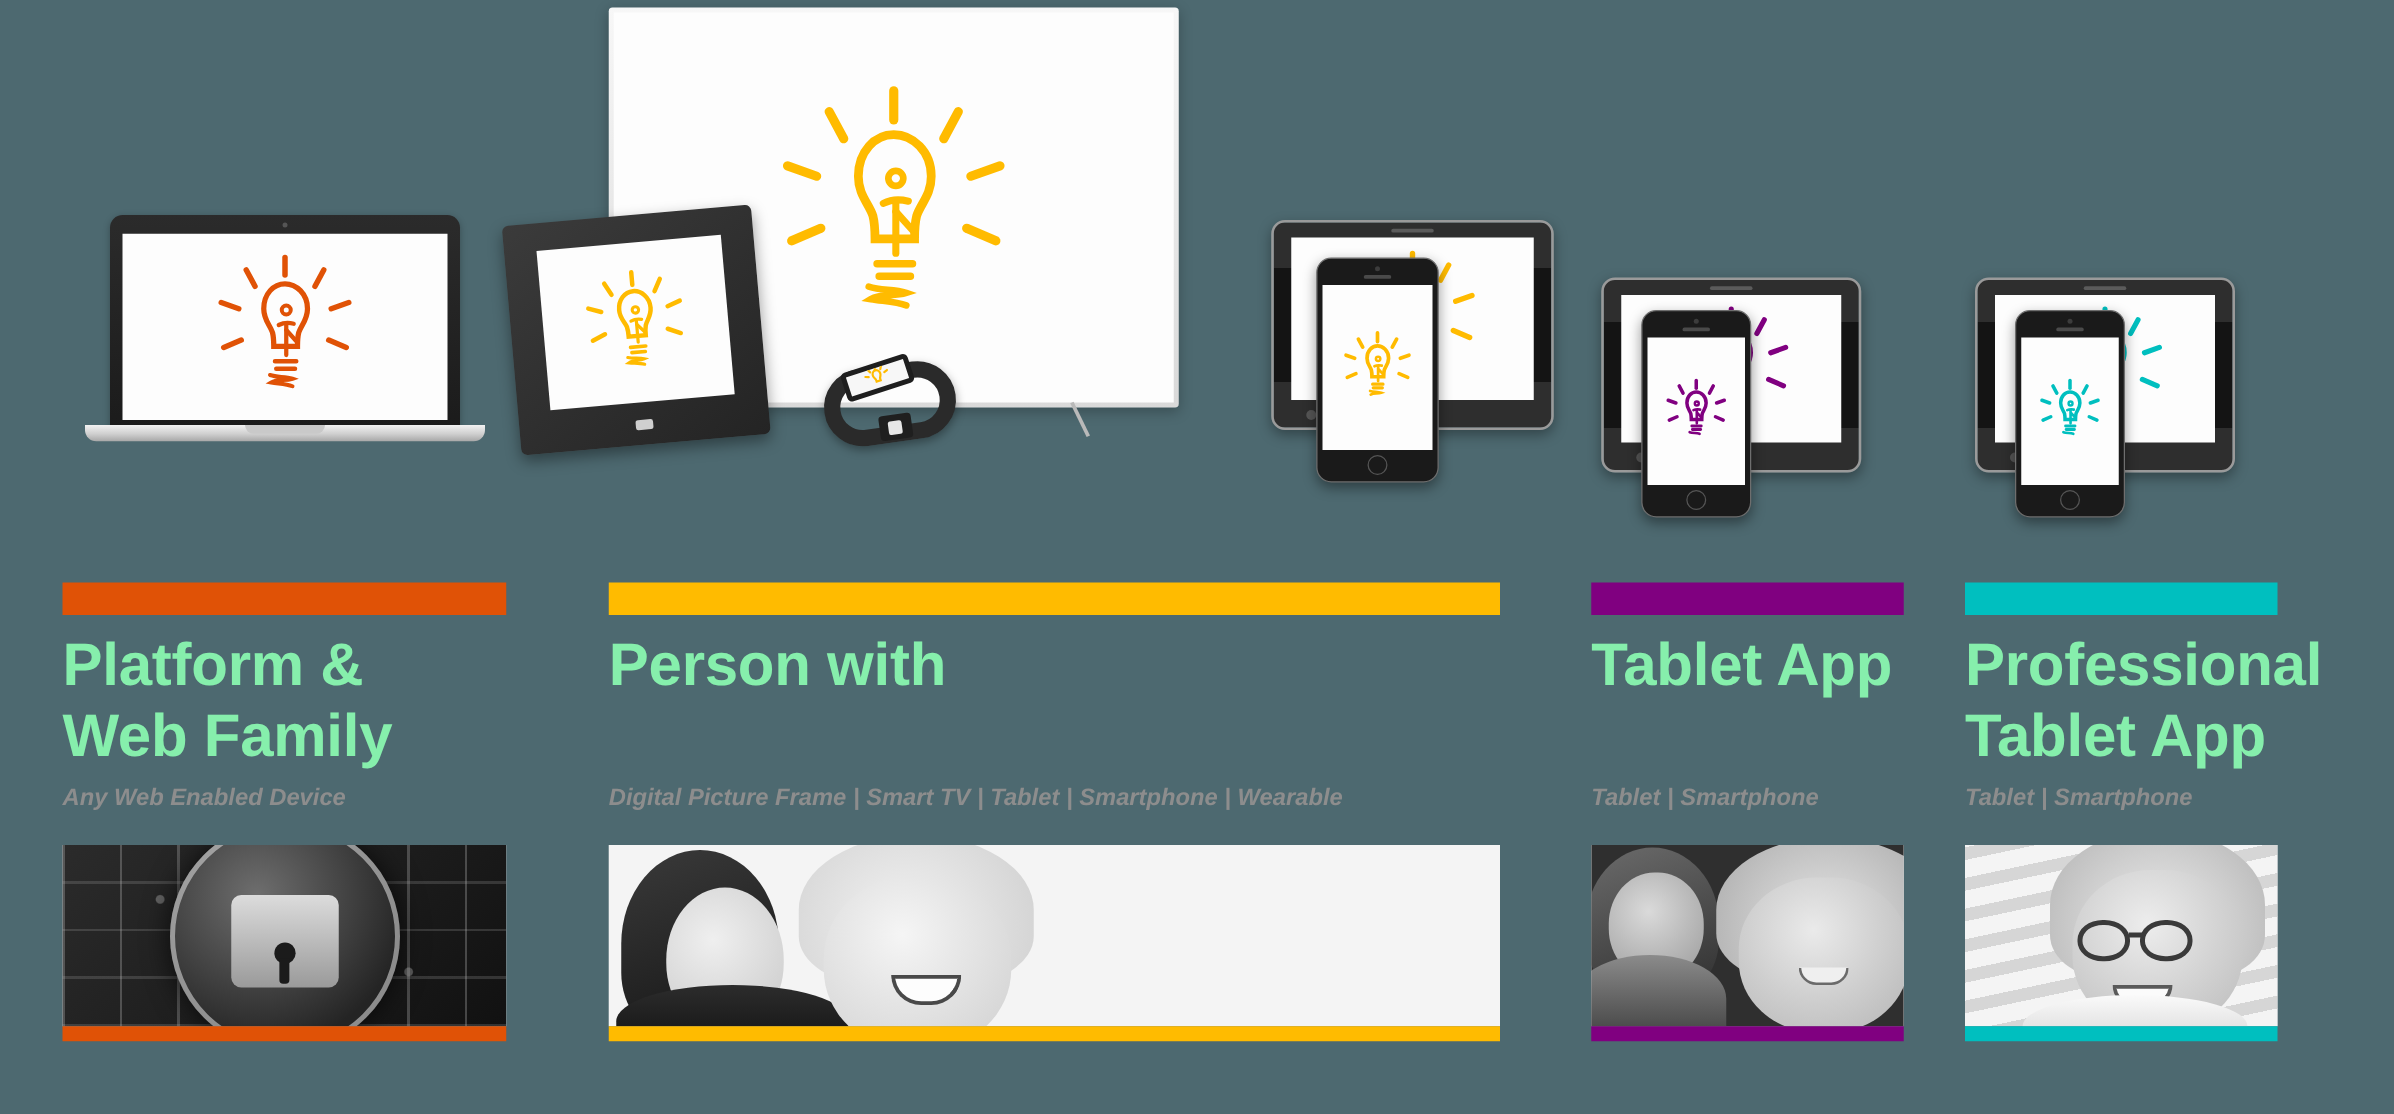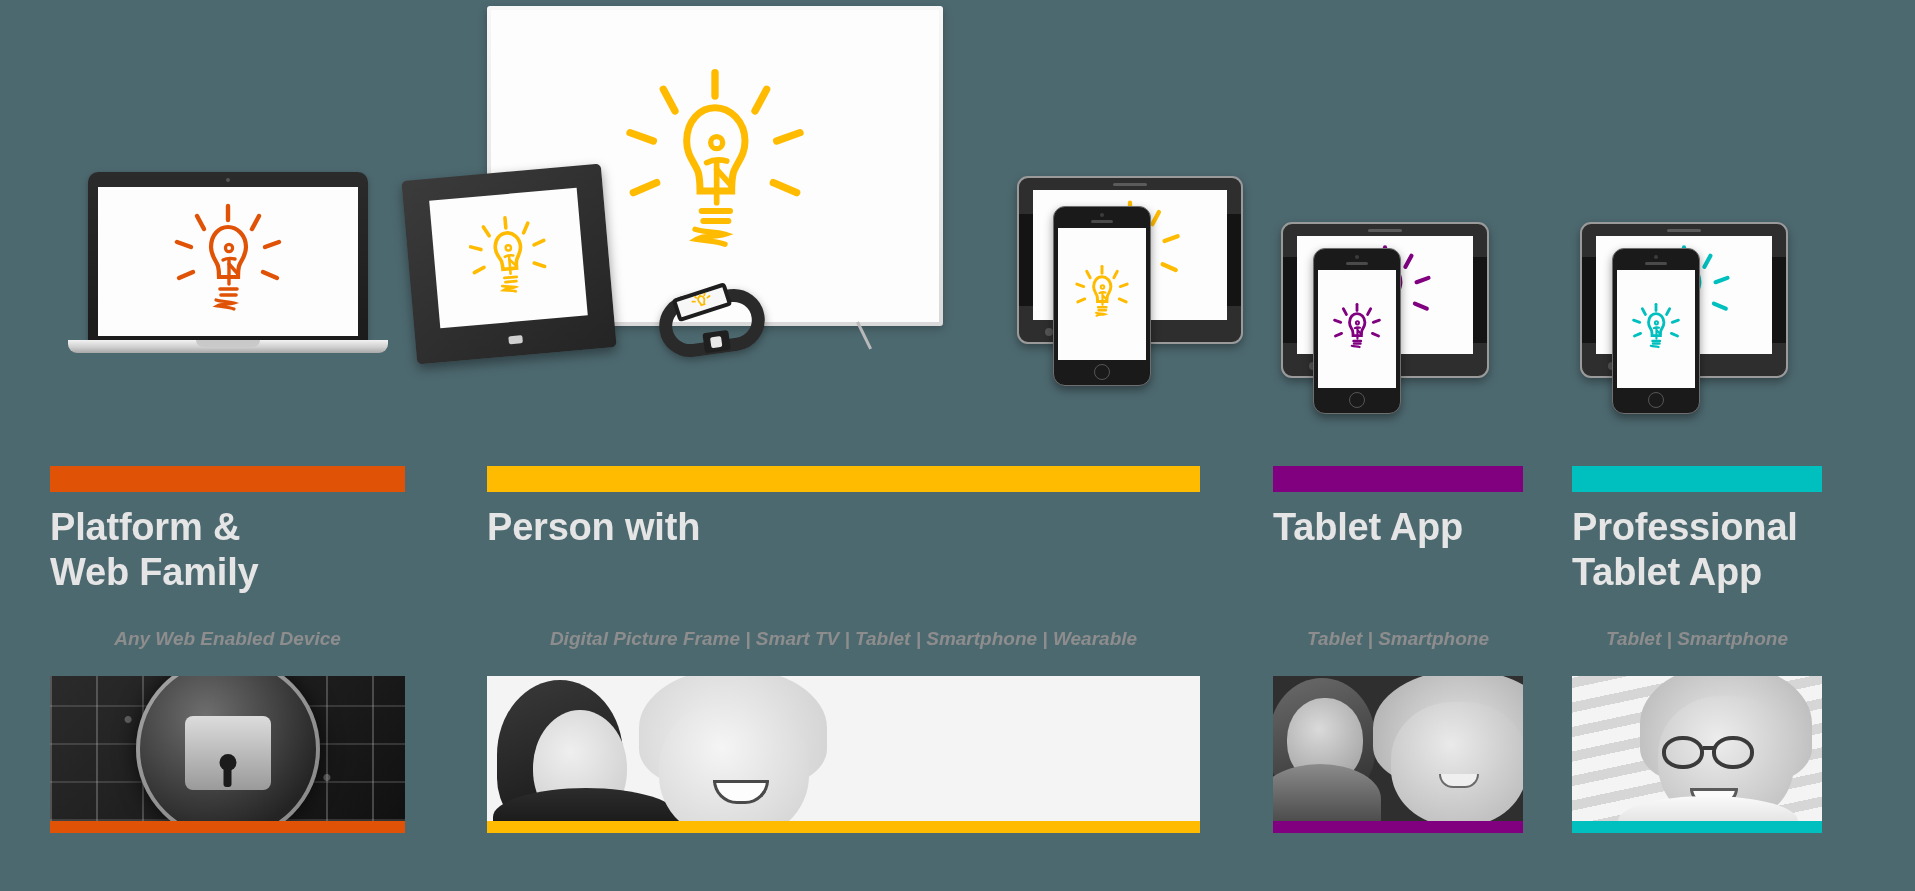"Platform &" .title { color: #e5e5e5 -> #86efac; font-size: 38px -> 48px }
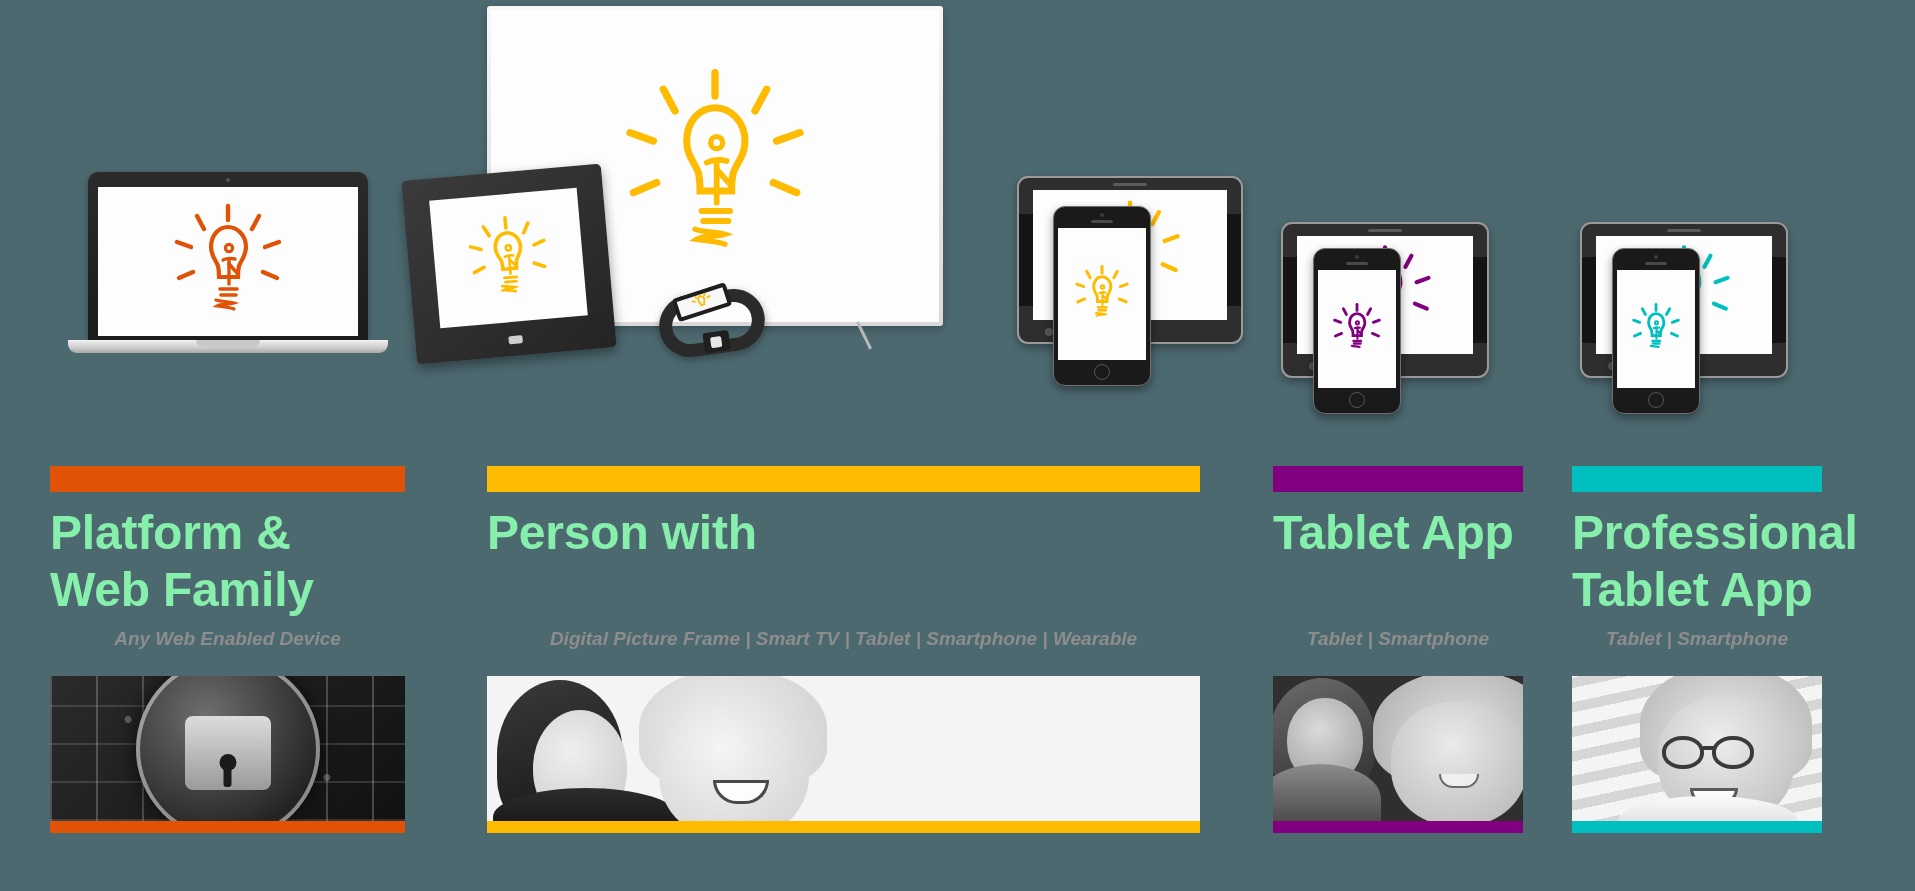"Any Web Enabled Device" .subtitle { text-align: center -> none }
